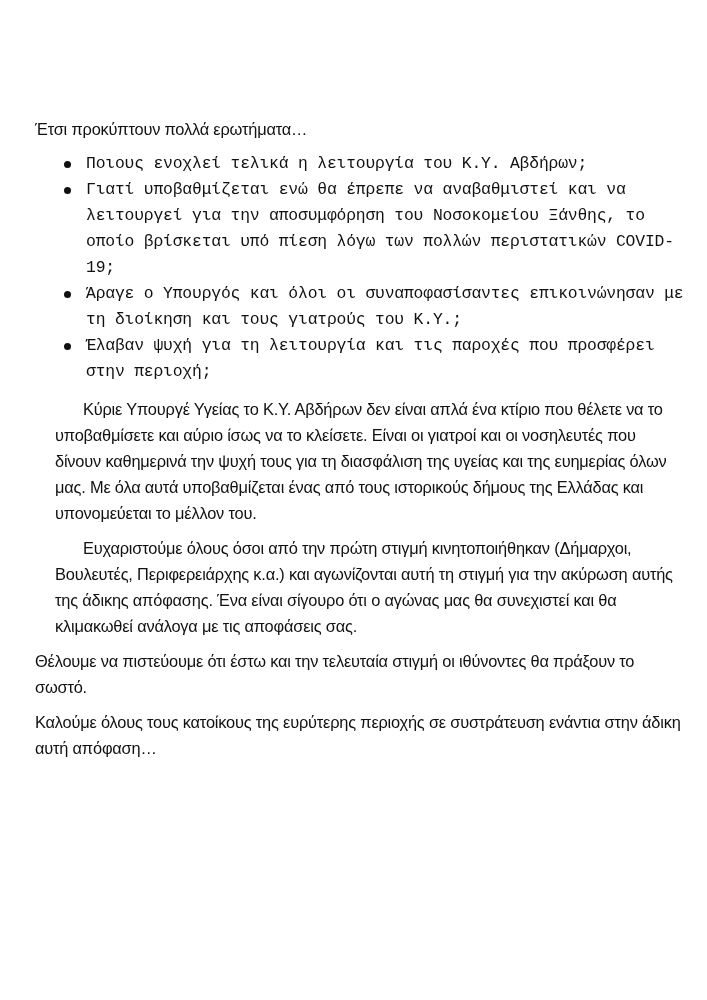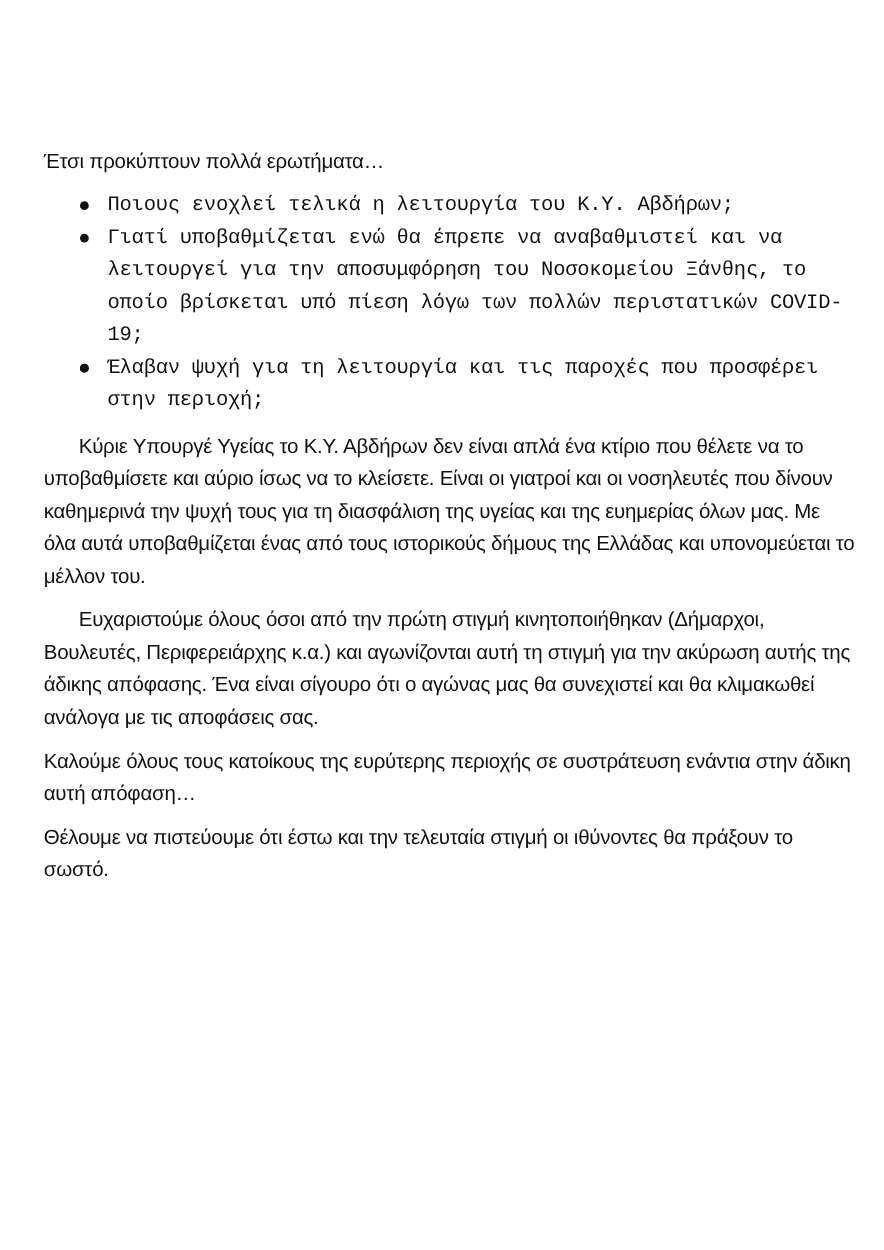"Άραγε ο Υπουργός και όλοι" span { html: none -> <span>Άραγε ο Υπουργός και όλοι οι συναποφασίσαντες επικοινώνησαν με τη διοίκηση και τους γιατρούς του Κ.Υ.;</span> }
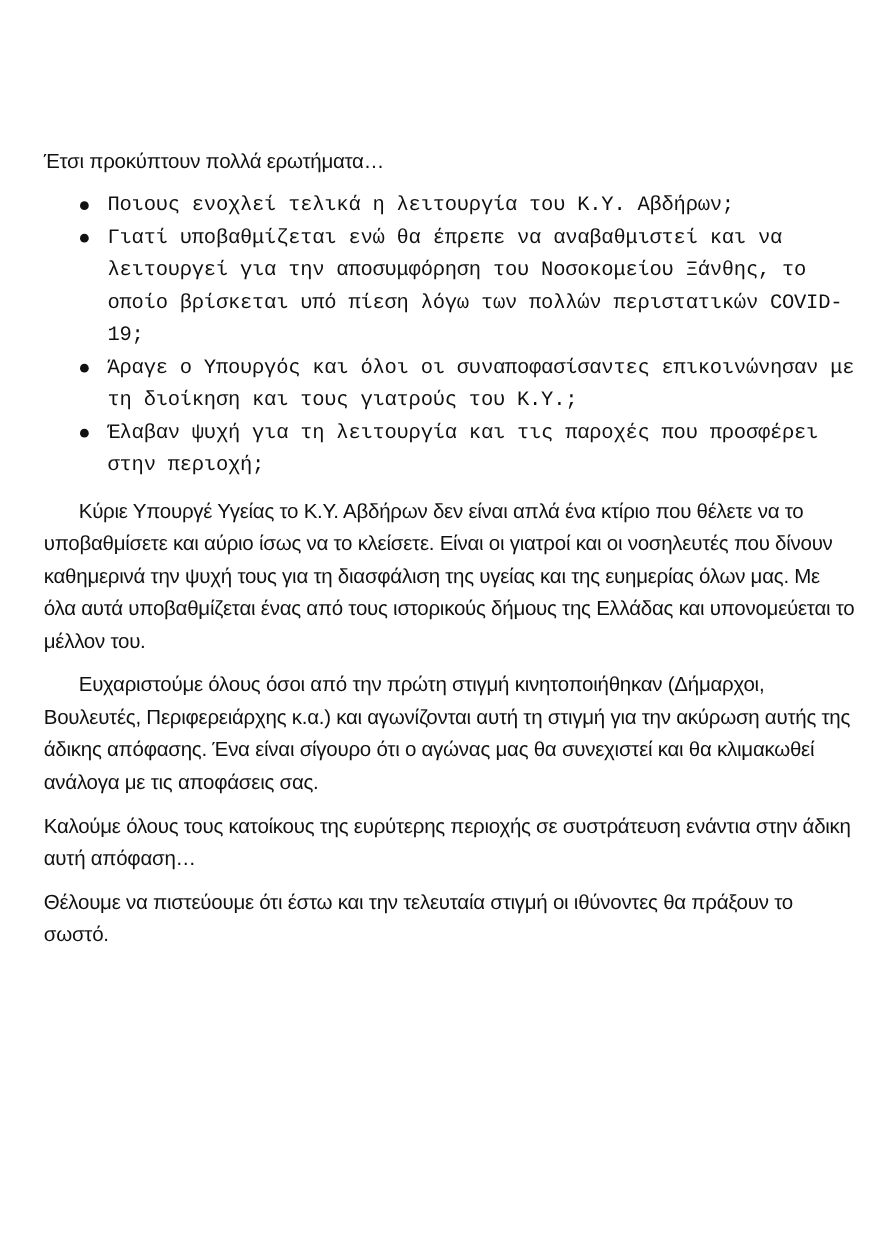"Κύριε Υπουργέ Υγείας το Κ.Υ." p.indent { margin-left: none -> 20px }
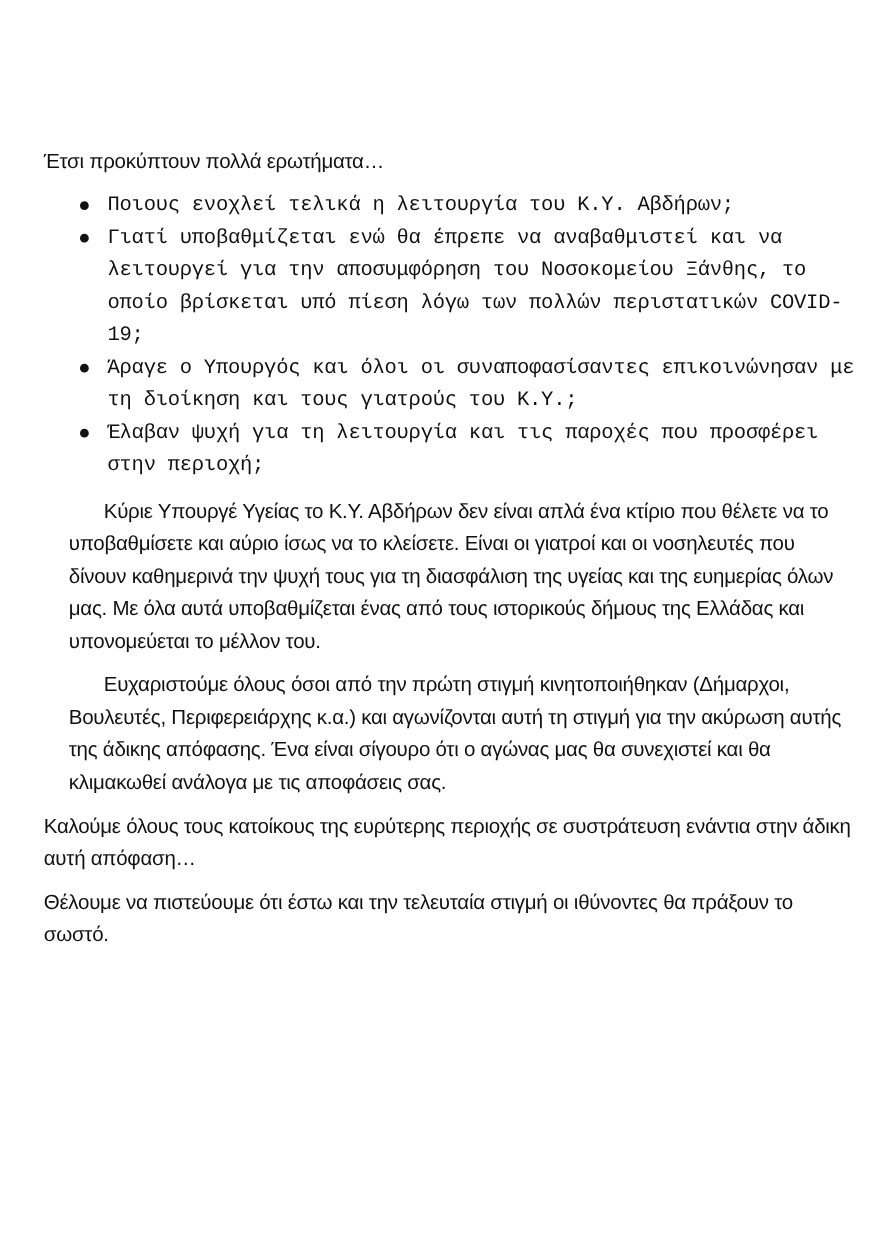"Καλούμε όλους τους κατοίκους της" p.para { order: before "Θέλουμε να πιστεύουμε ότι έστω" -> after "Θέλουμε να πιστεύουμε ότι έστω" }
